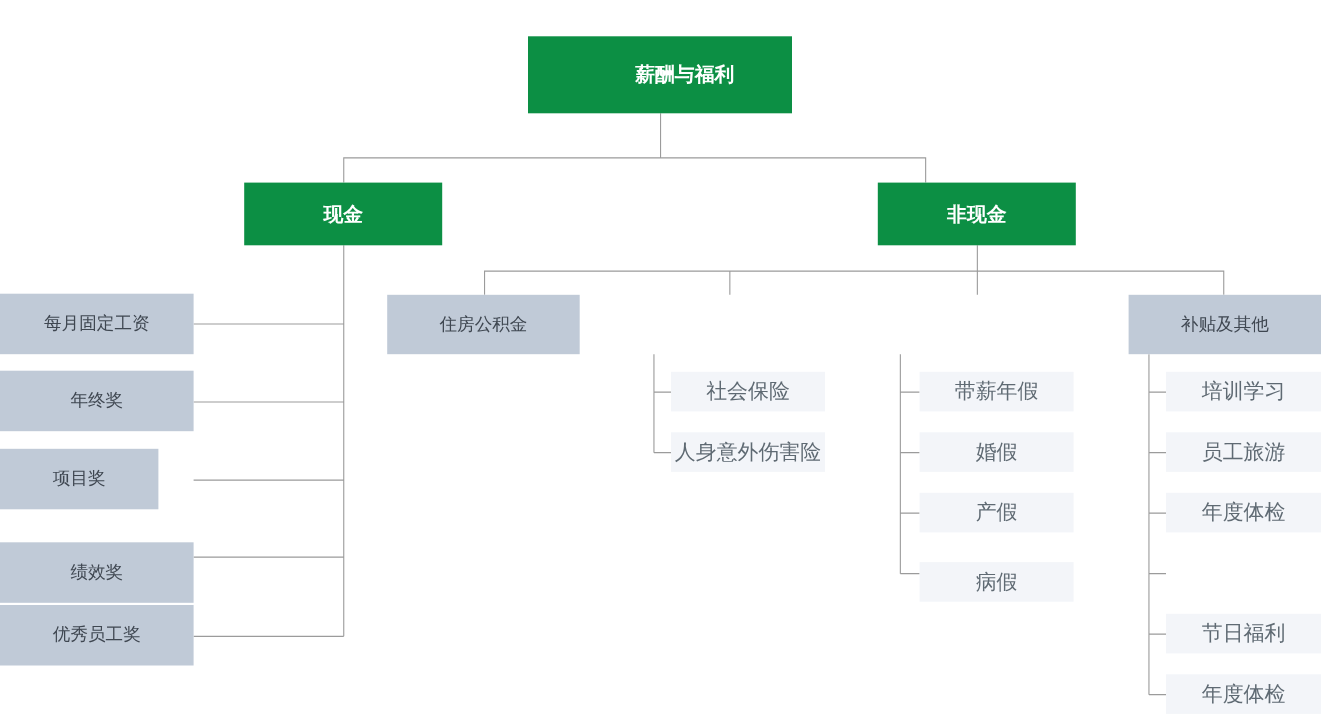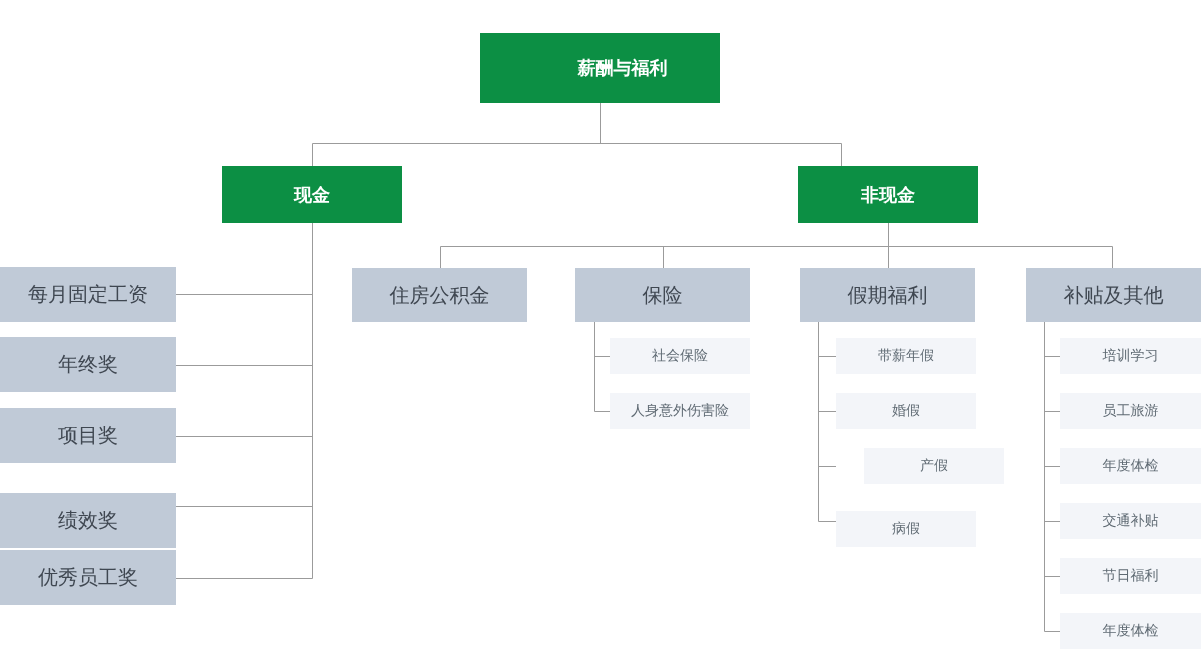"每月固定工资" .node.gray { font-size: 20px -> 16px }
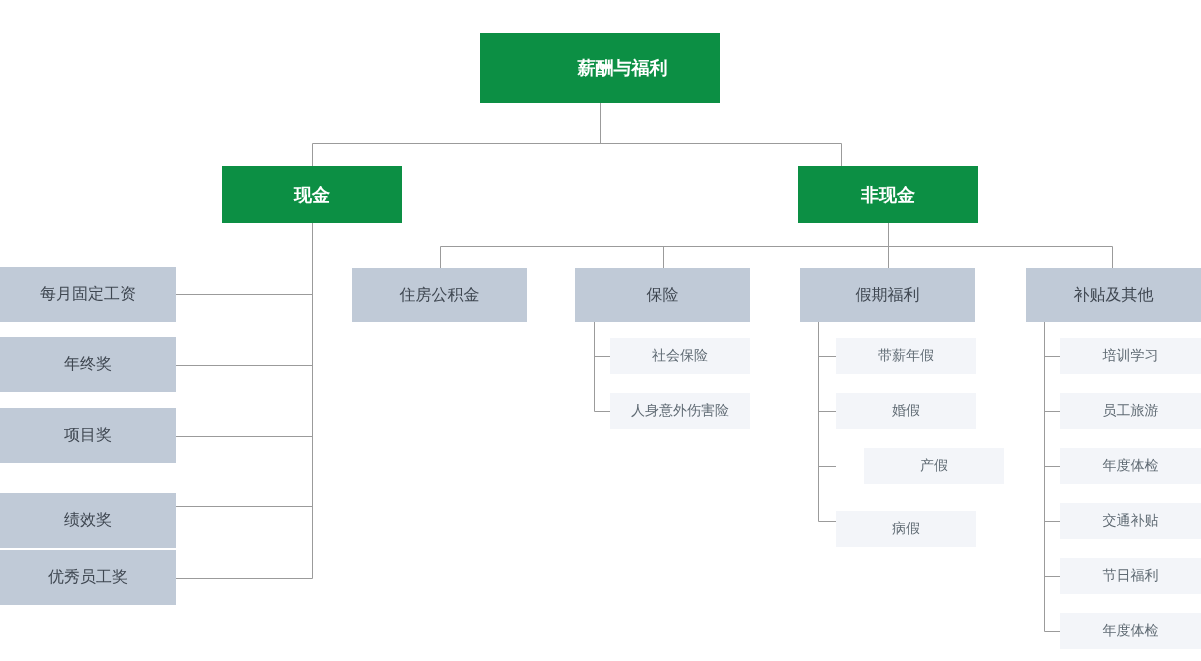"保险" div.node { html: <div>保险</div> -> none }
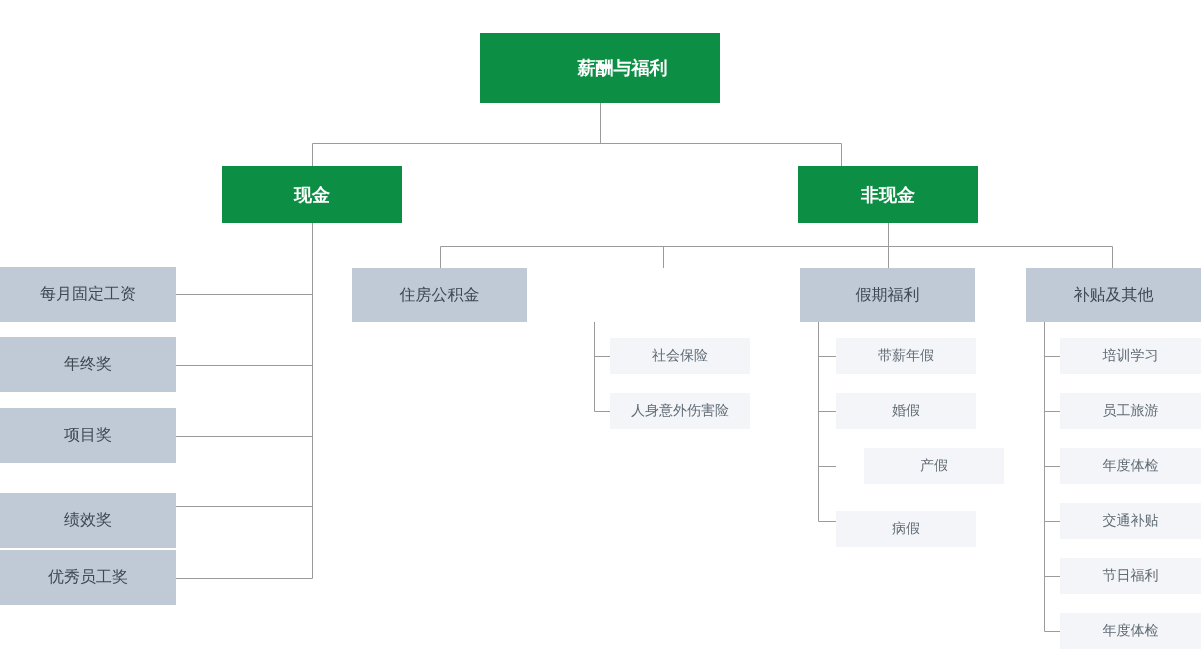"假期福利" div.node { html: <div>假期福利</div> -> none }
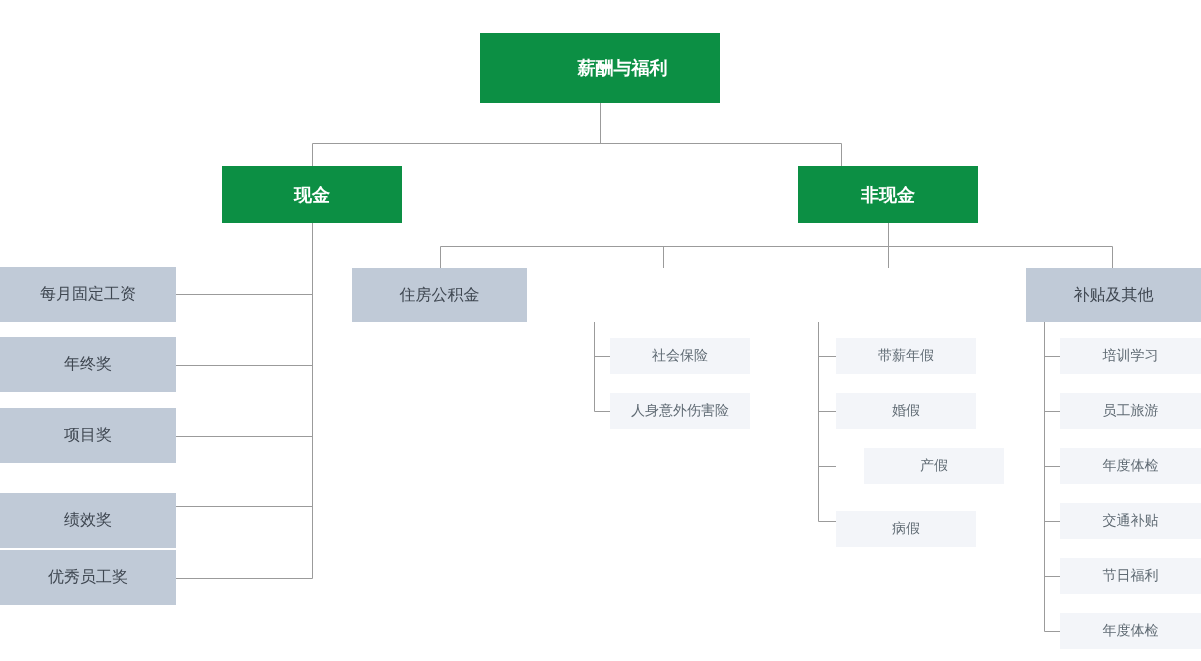"社会保险" .node.light { font-size: 14px -> 19px }
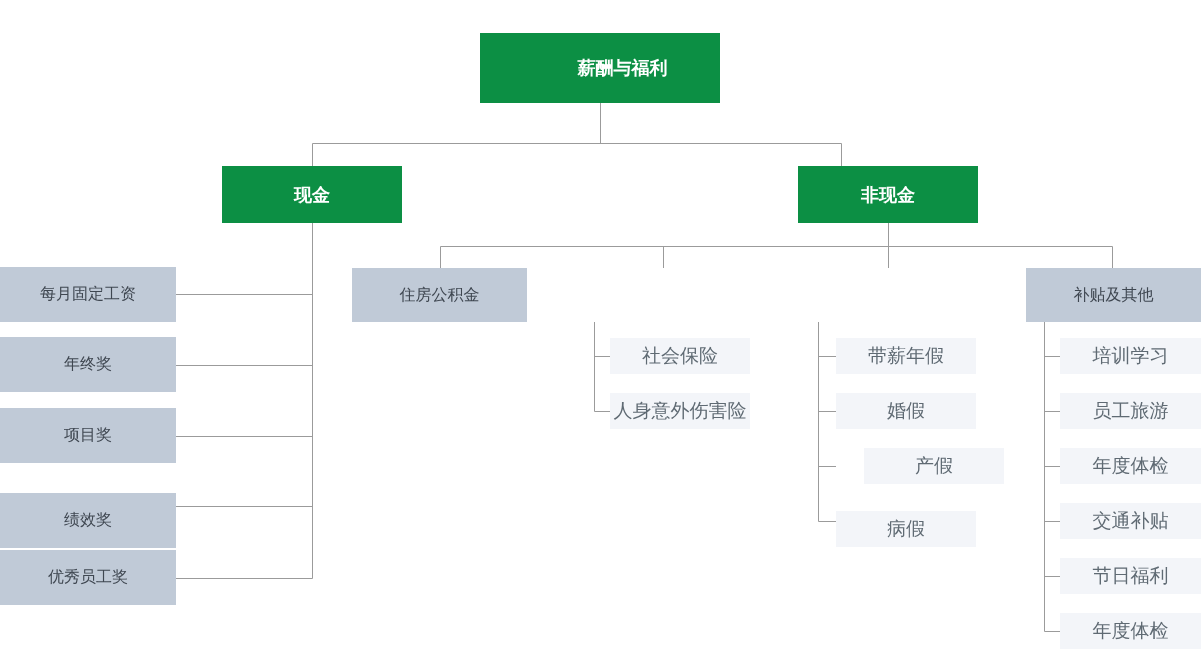"项目奖" div.node { width: 176px -> 144px }
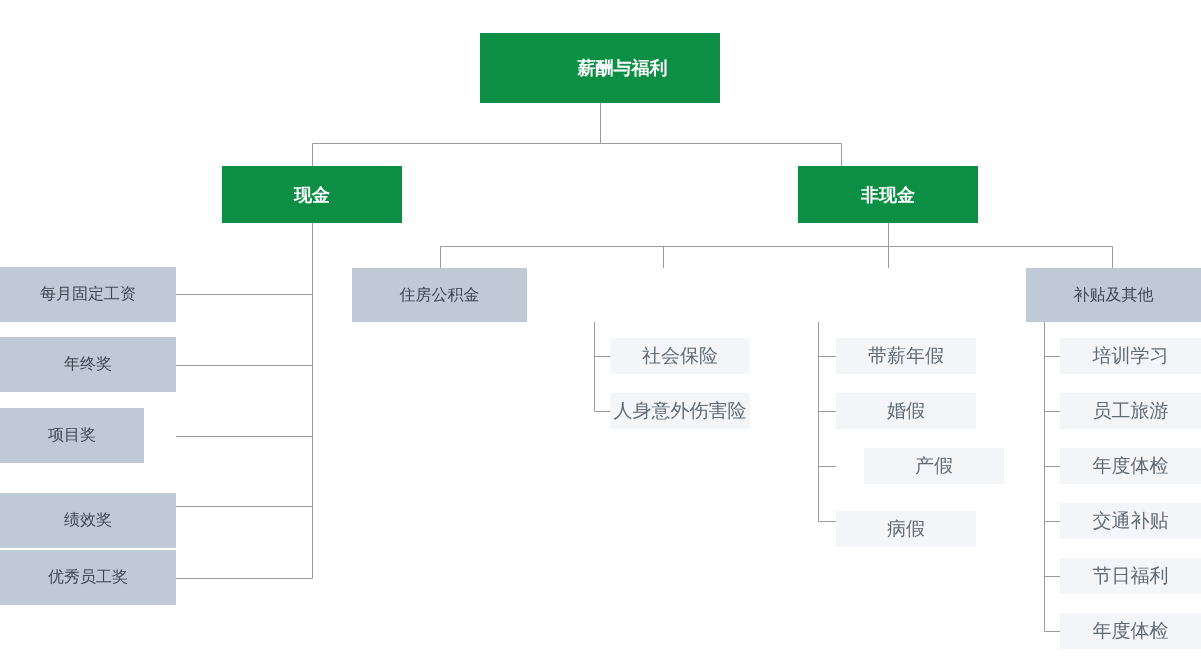"产假" div.node { left: 864px -> 836px }
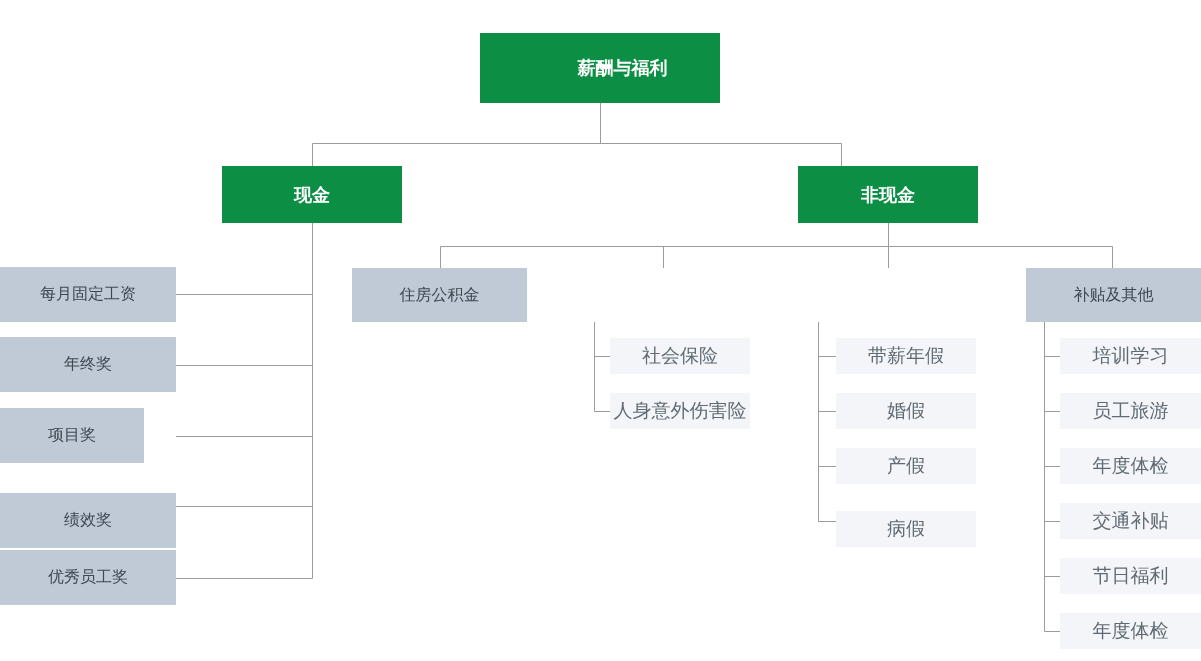"交通补贴" div.node { html: <div>交通补贴</div> -> none }
